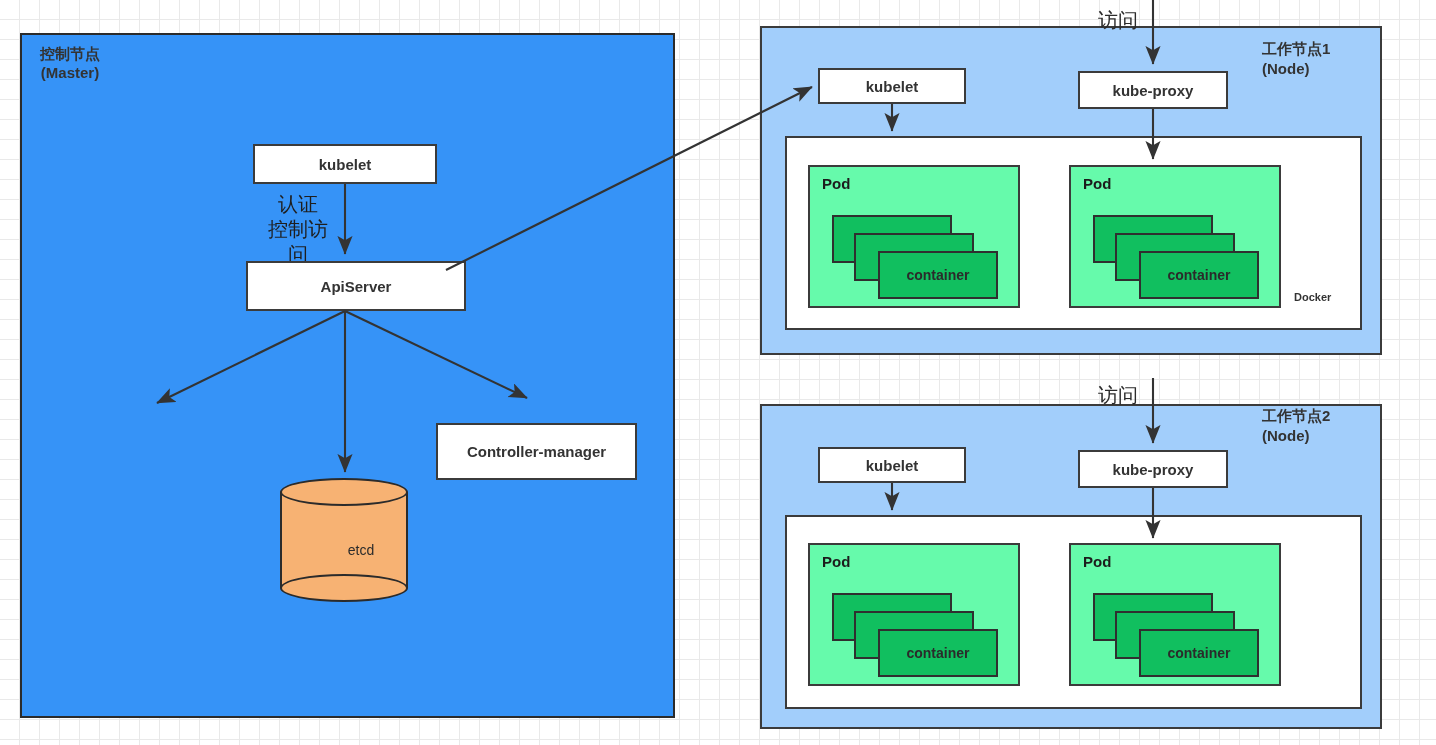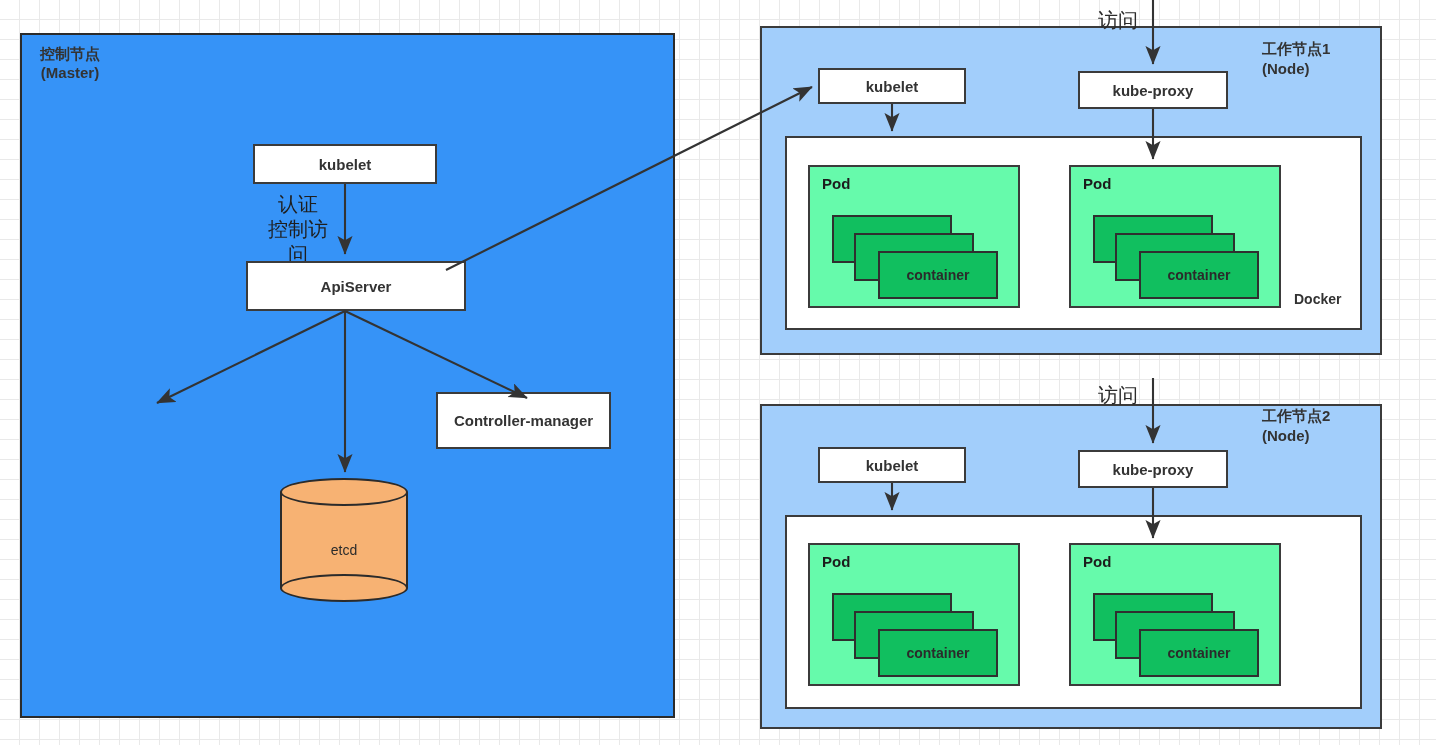"Docker" .docker-label { font-size: 14px -> 11px }
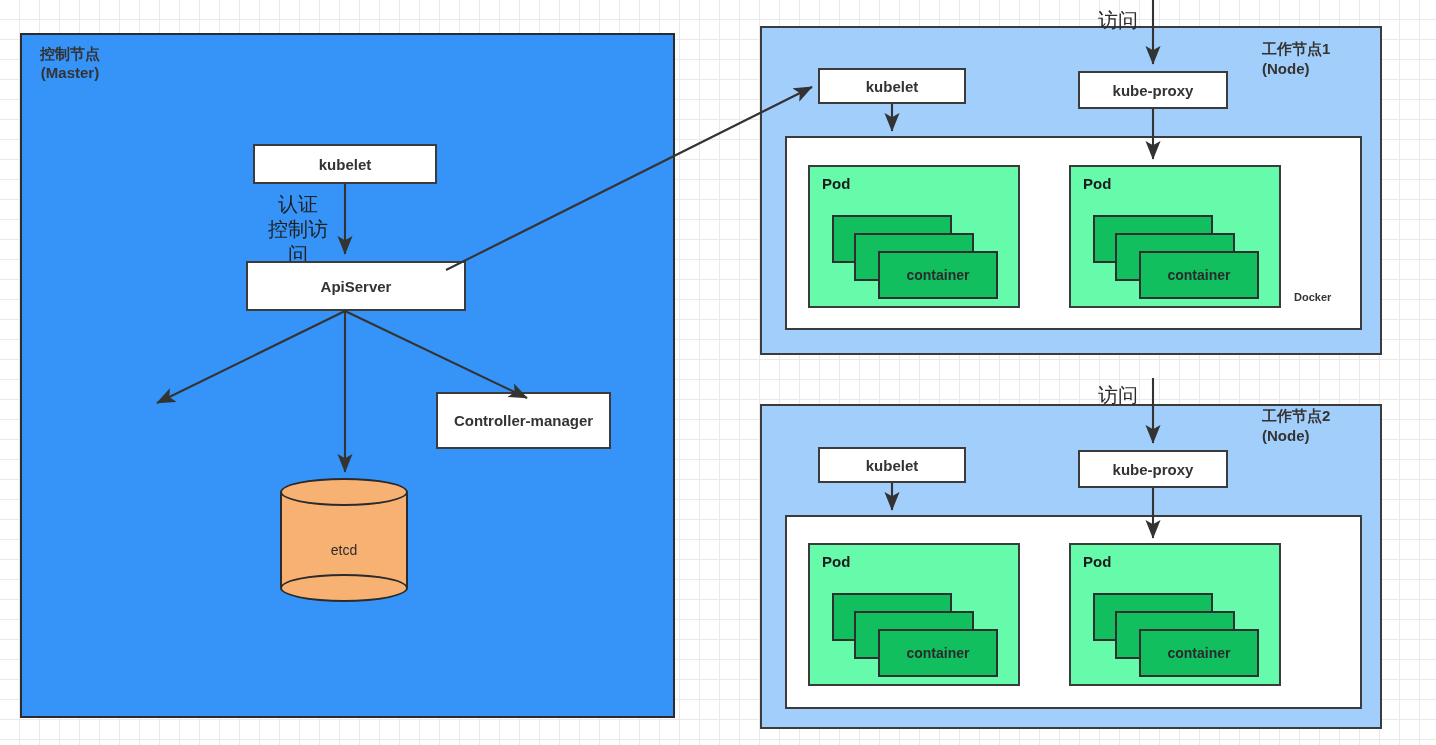"Controller-manager" div.box { top: 392px -> 423px; width: 175px -> 201px }
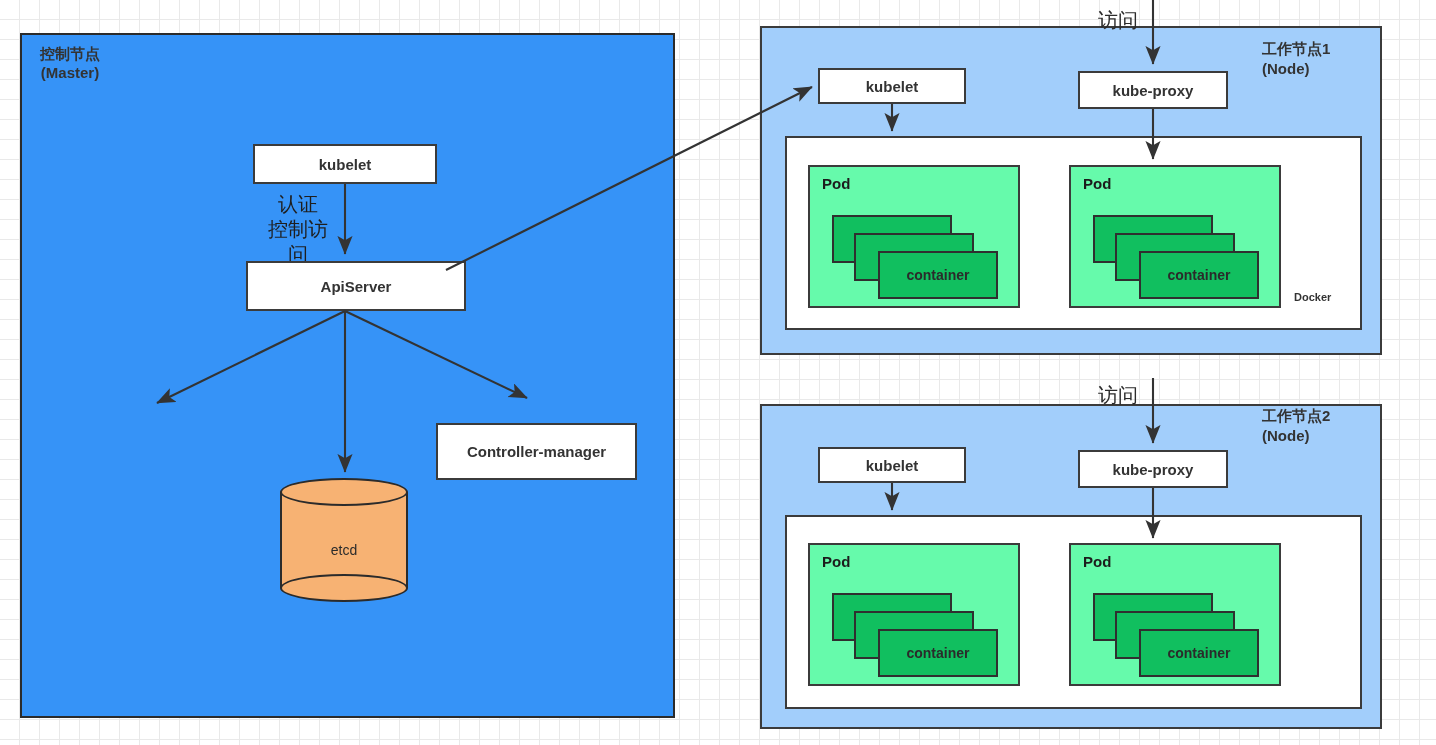"etcd" .cyl-text { padding-left: none -> 17px }
